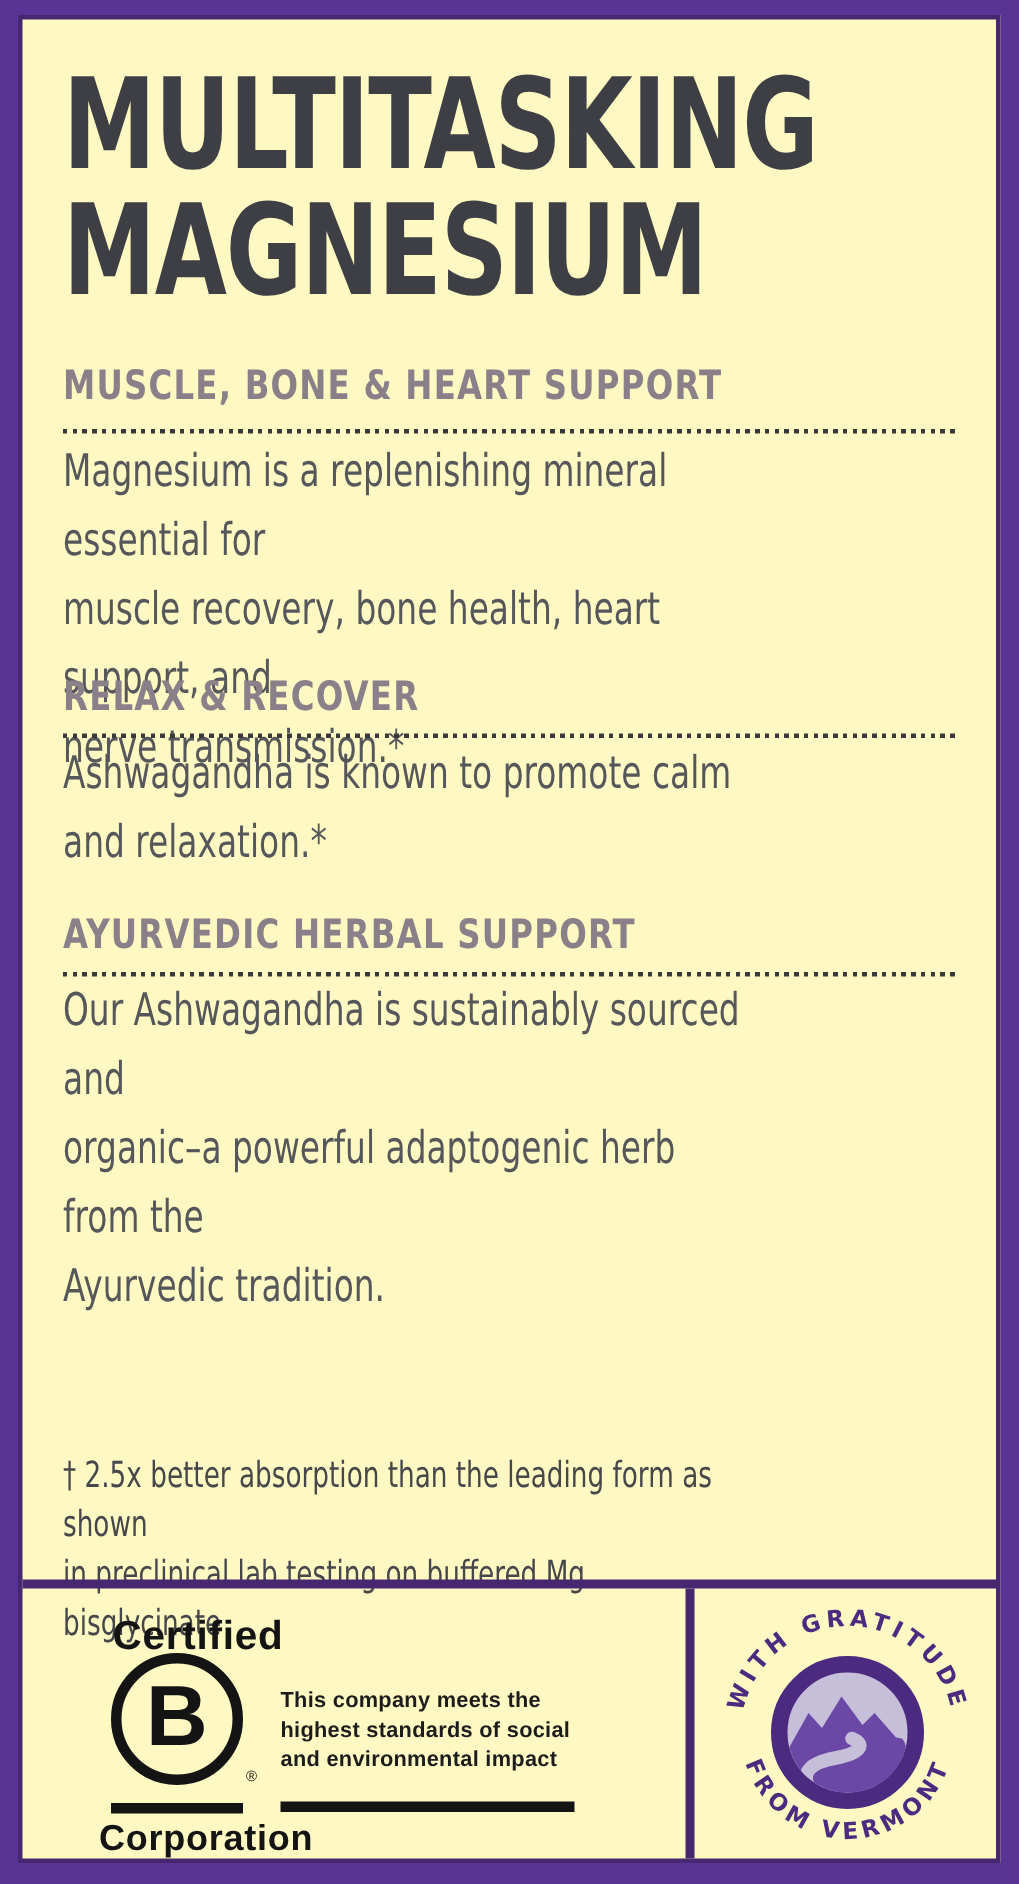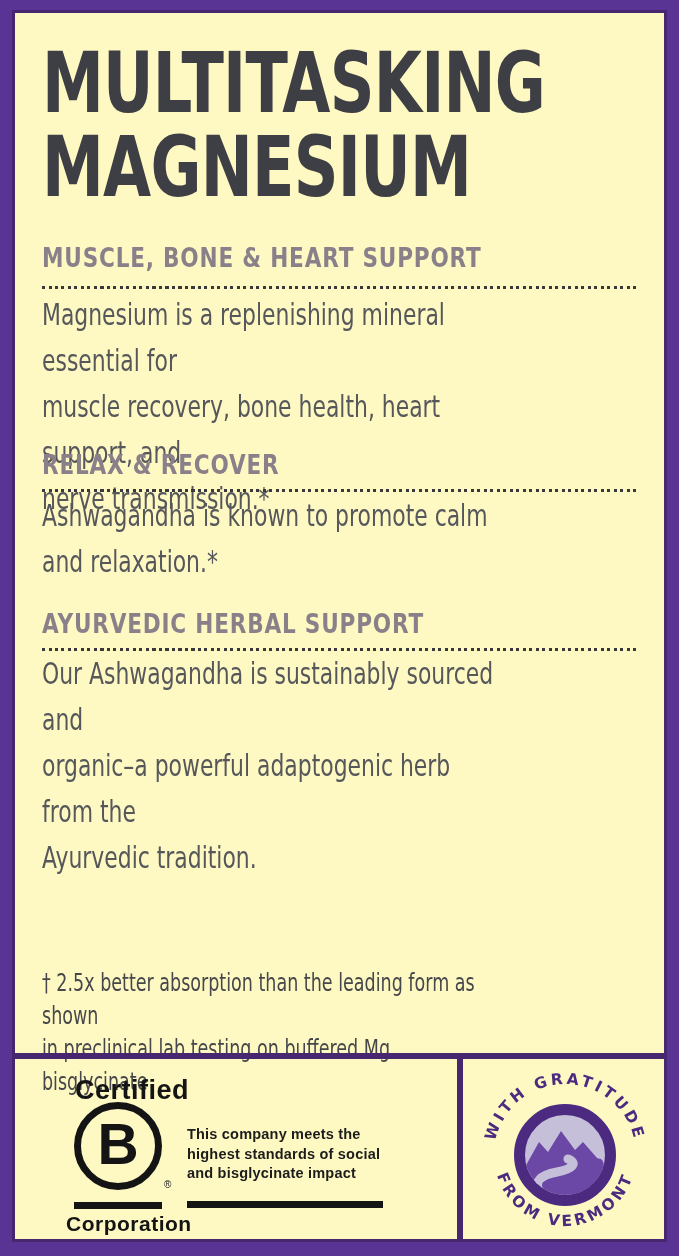"This company meets the" div.bcorp { text: bisglycinate -> environmental }
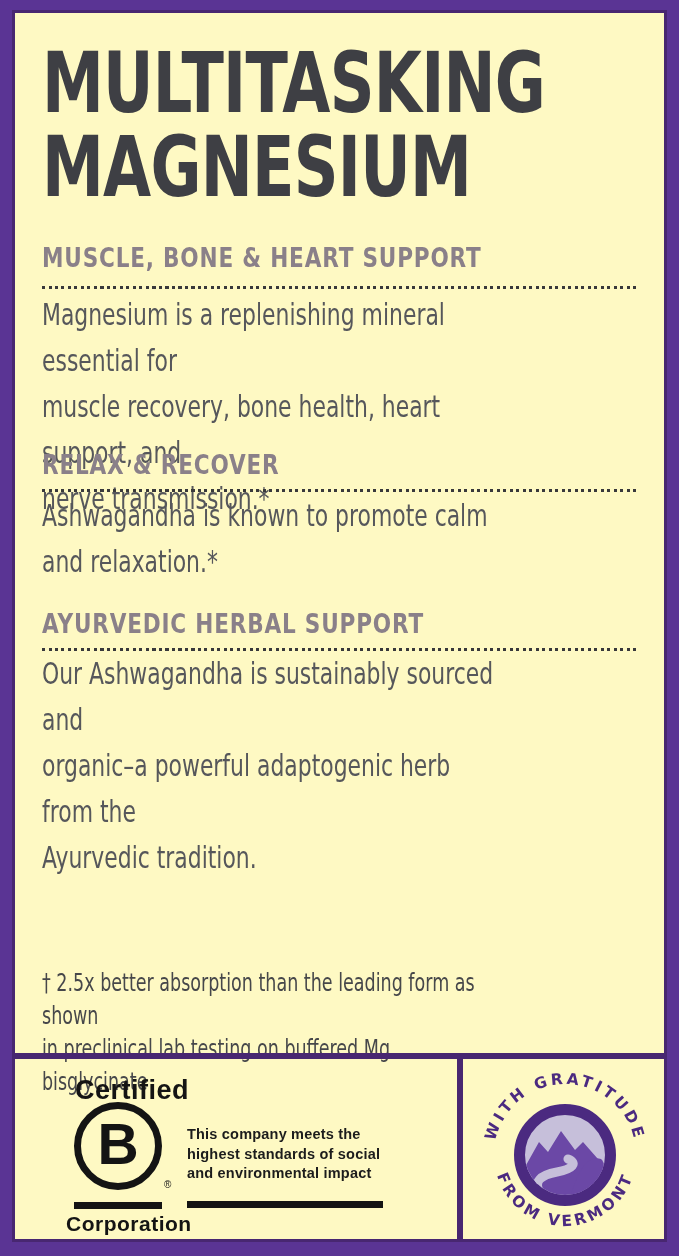"Corporation" .bcorp-corporation { font-size: 21px -> 24px }
